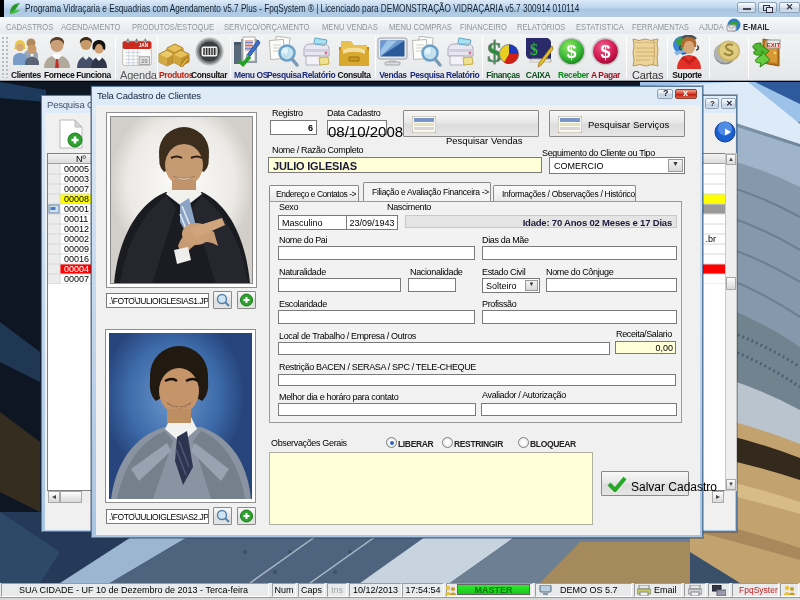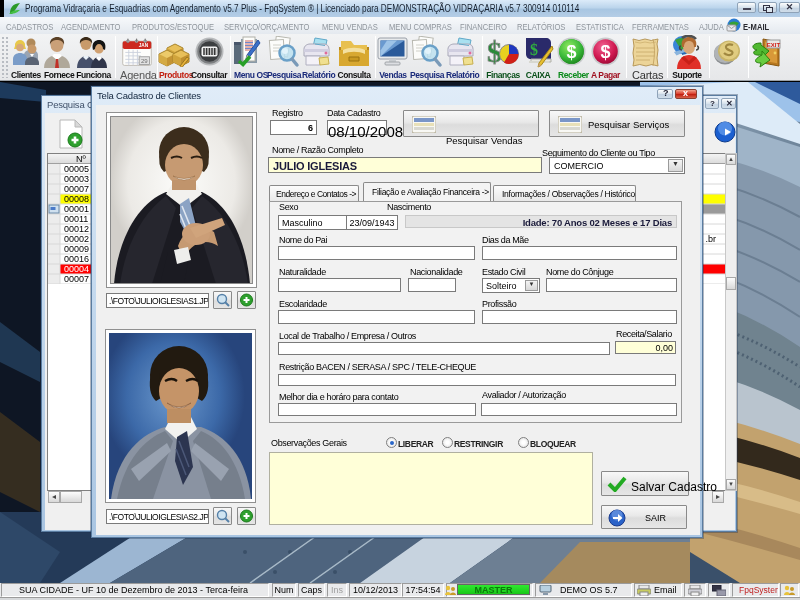"SAIR" div.btn { html: <div> <svg> <circle></circle> <circle></circle> <path></path> </svg> <div>SAIR</div> </div> -> none }
